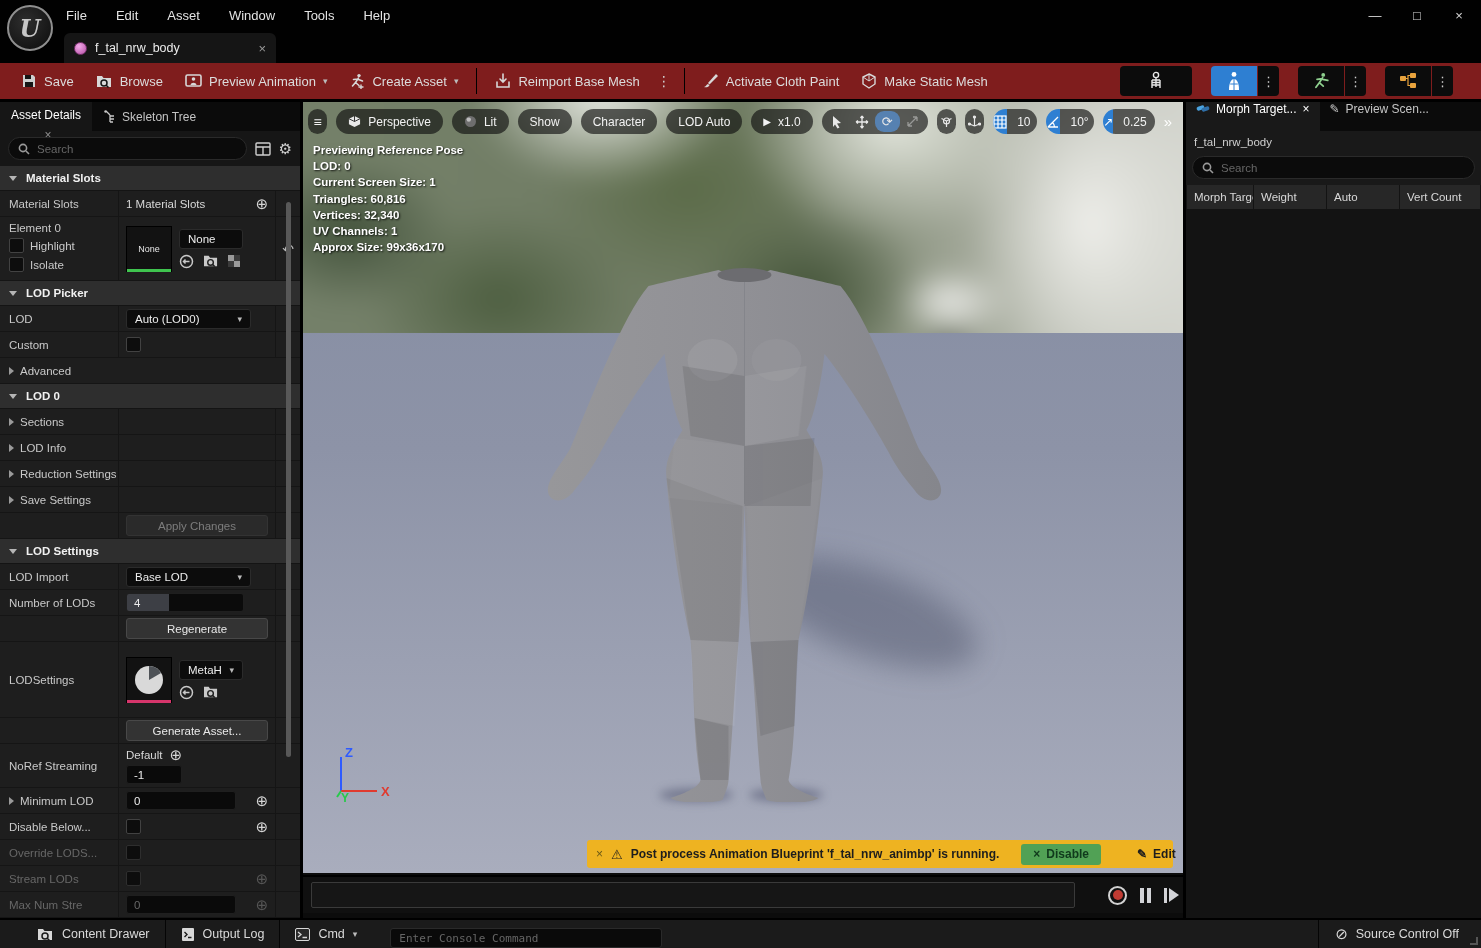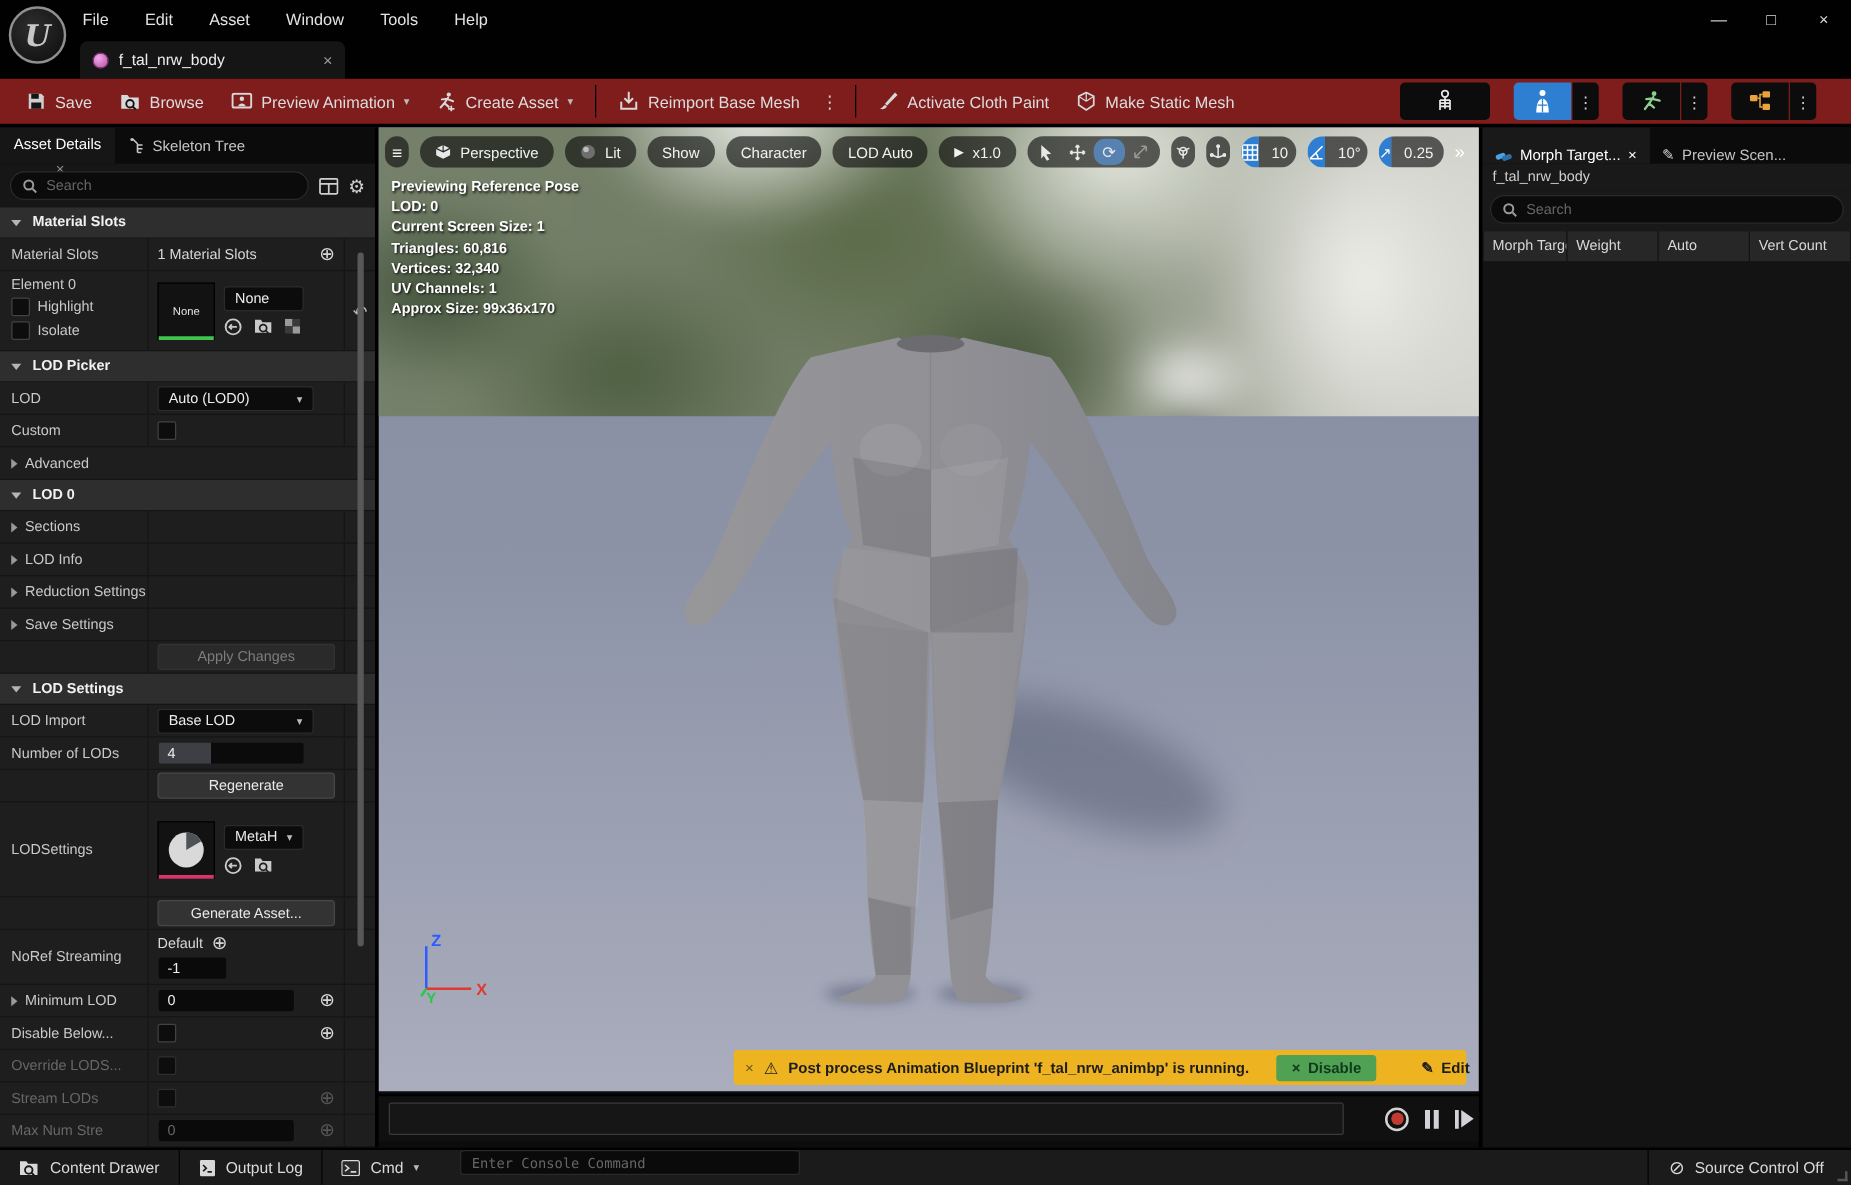"Morph Target..." .rtab { align-items: flex-end -> flex-start }
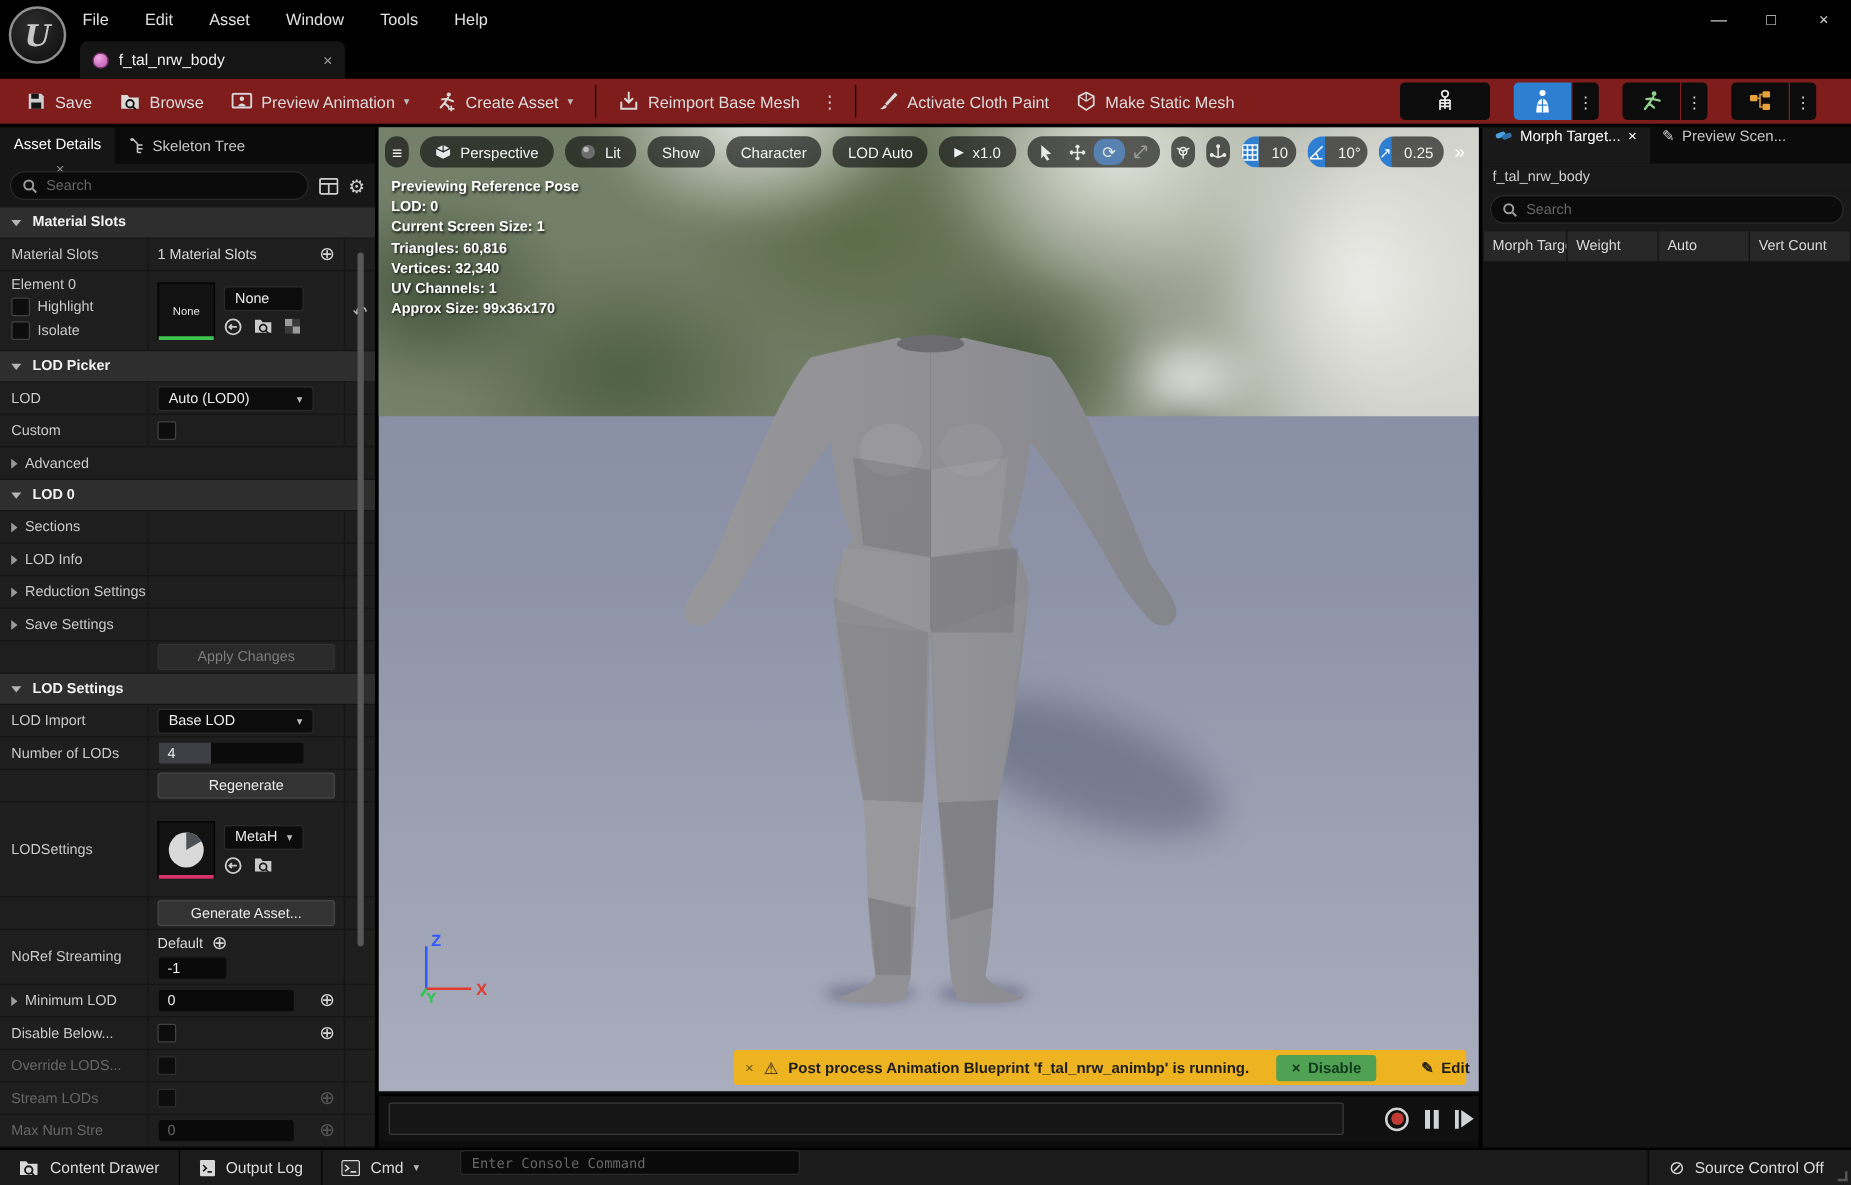"Content Drawer" .statusbar { align-items: flex-start -> flex-end; padding-left: none -> 22px }
